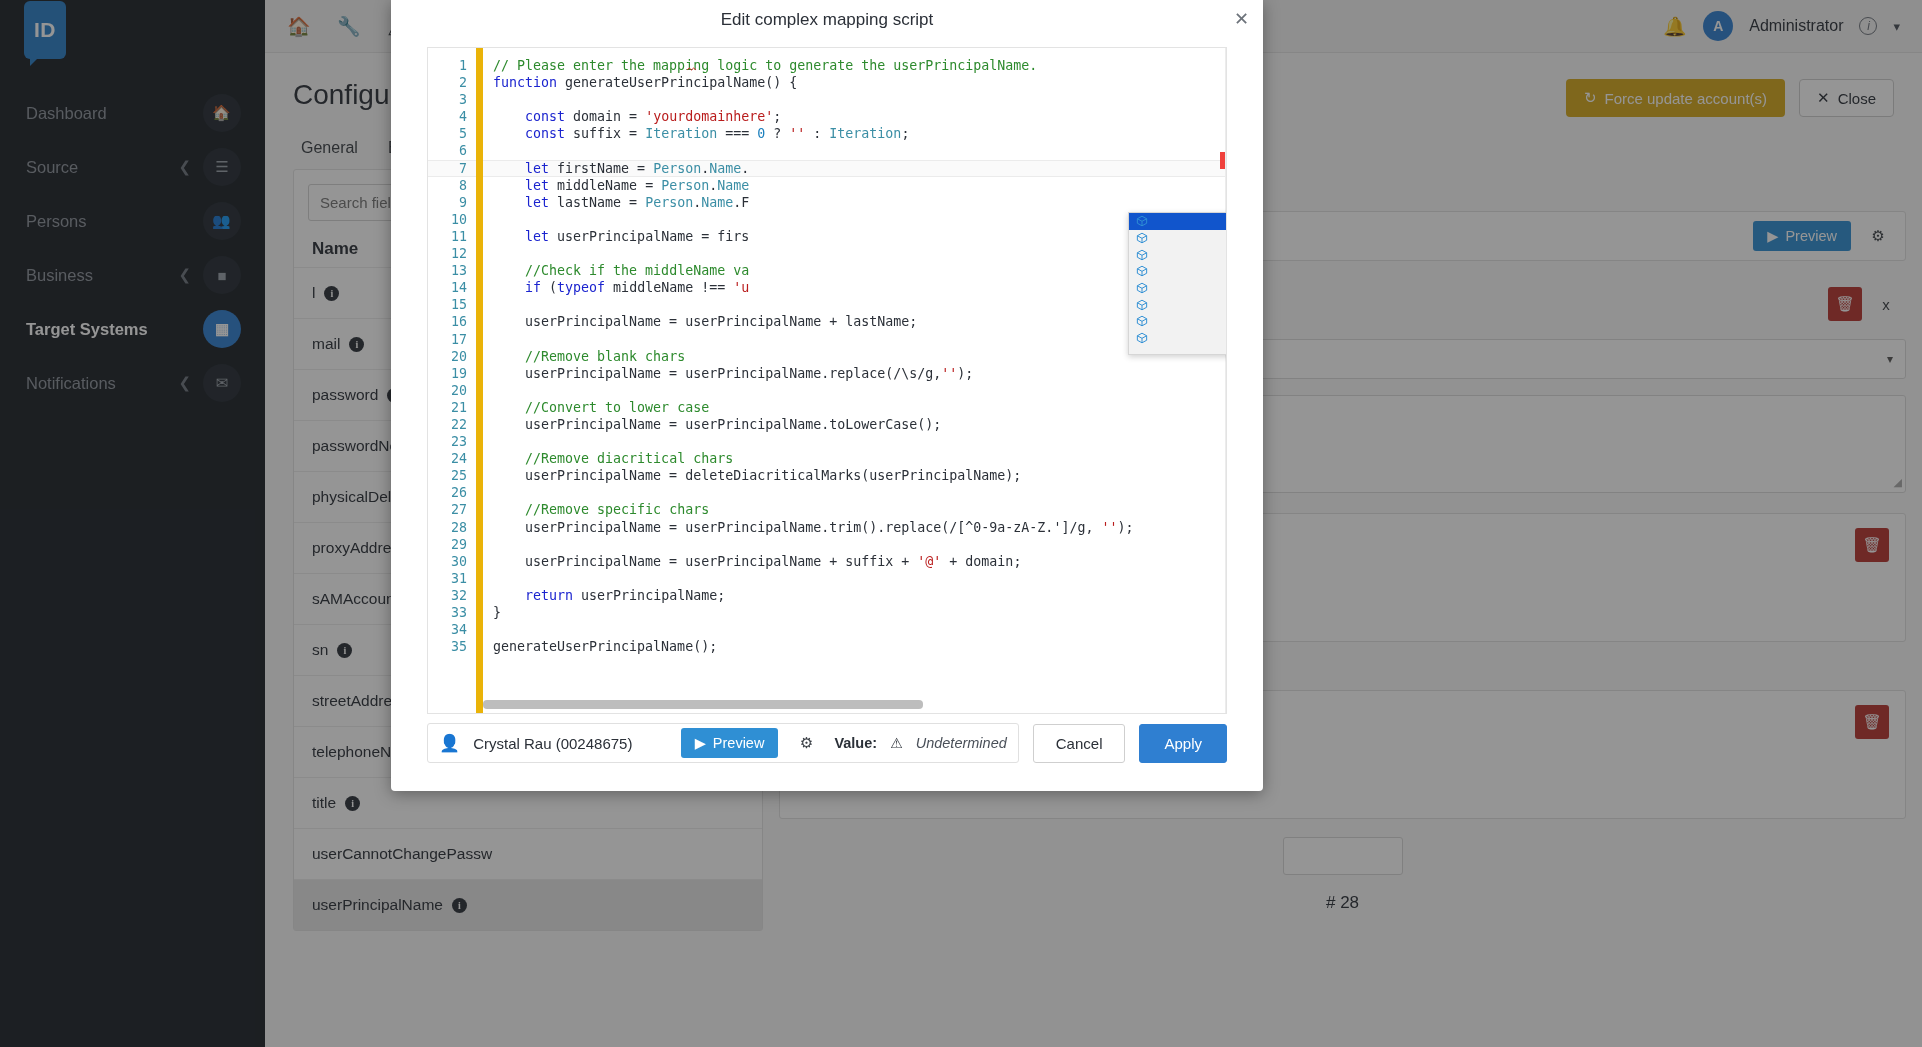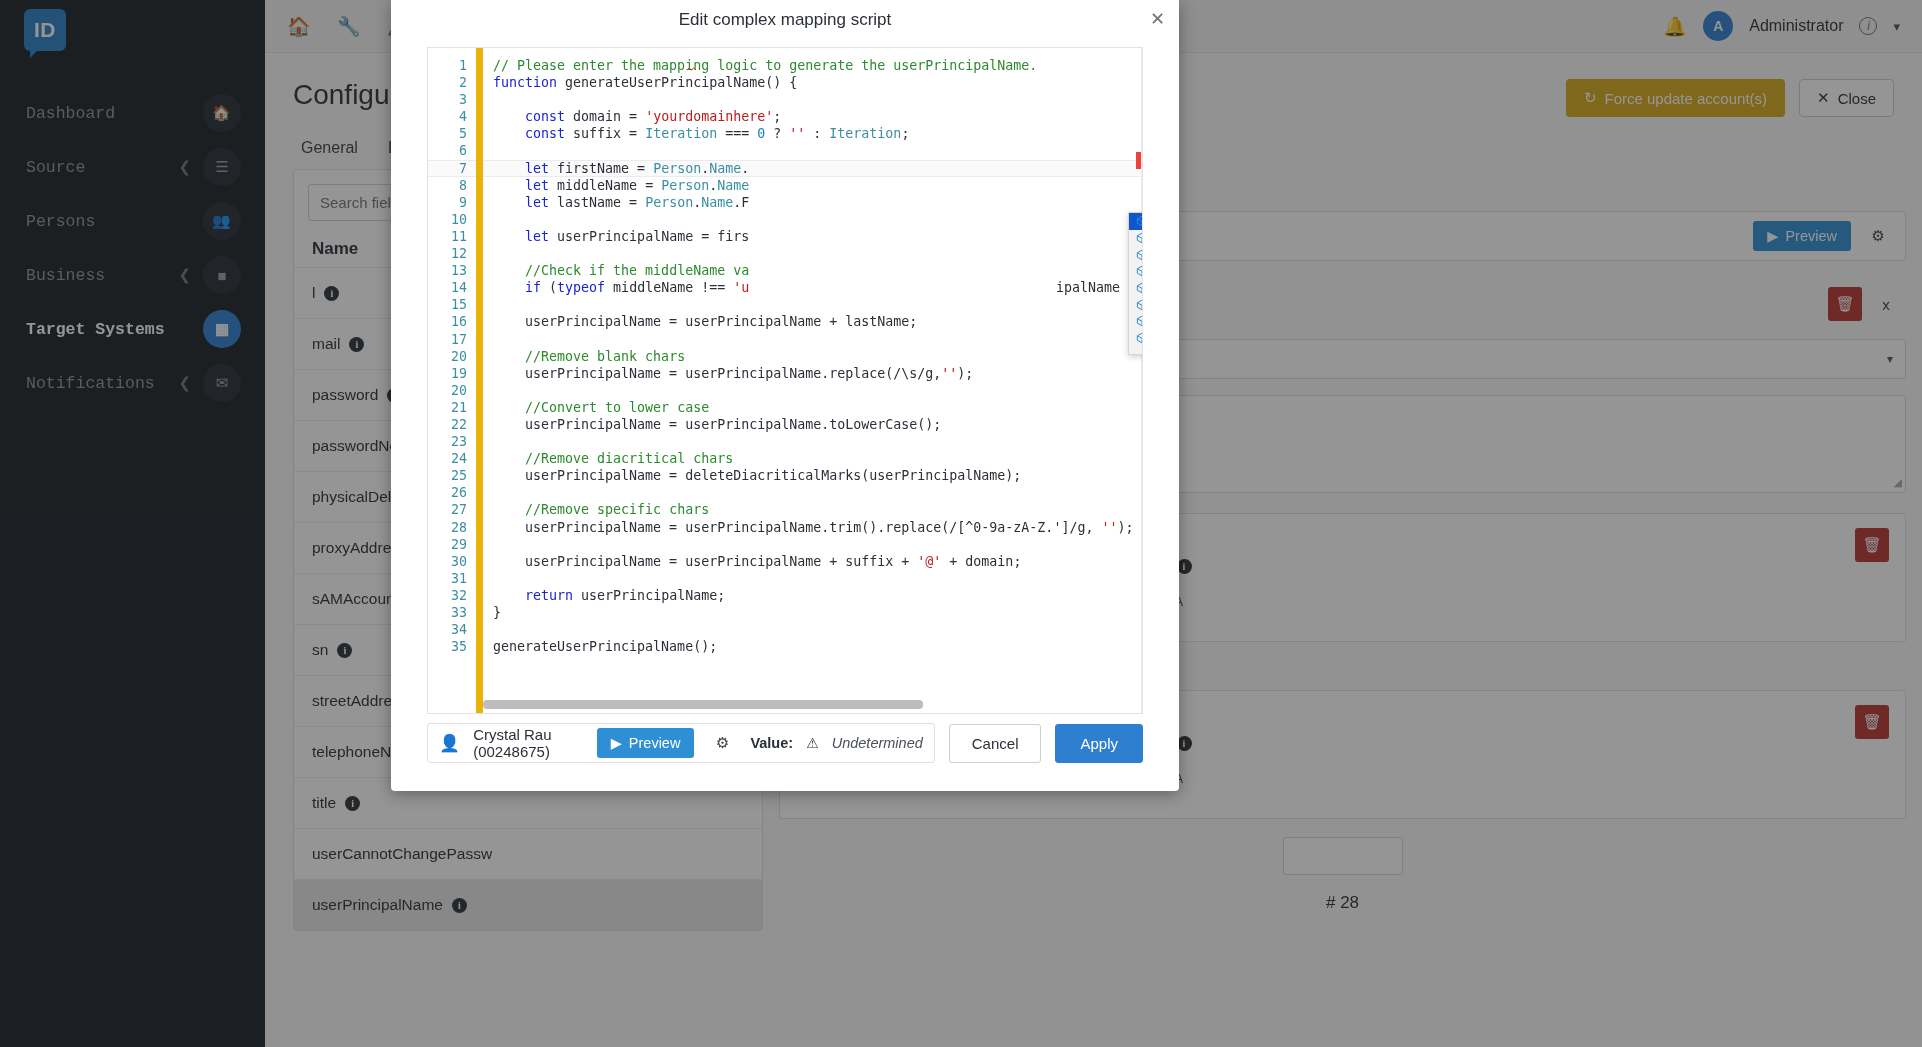"ID" .logo-badge { height: 42px -> 58px }
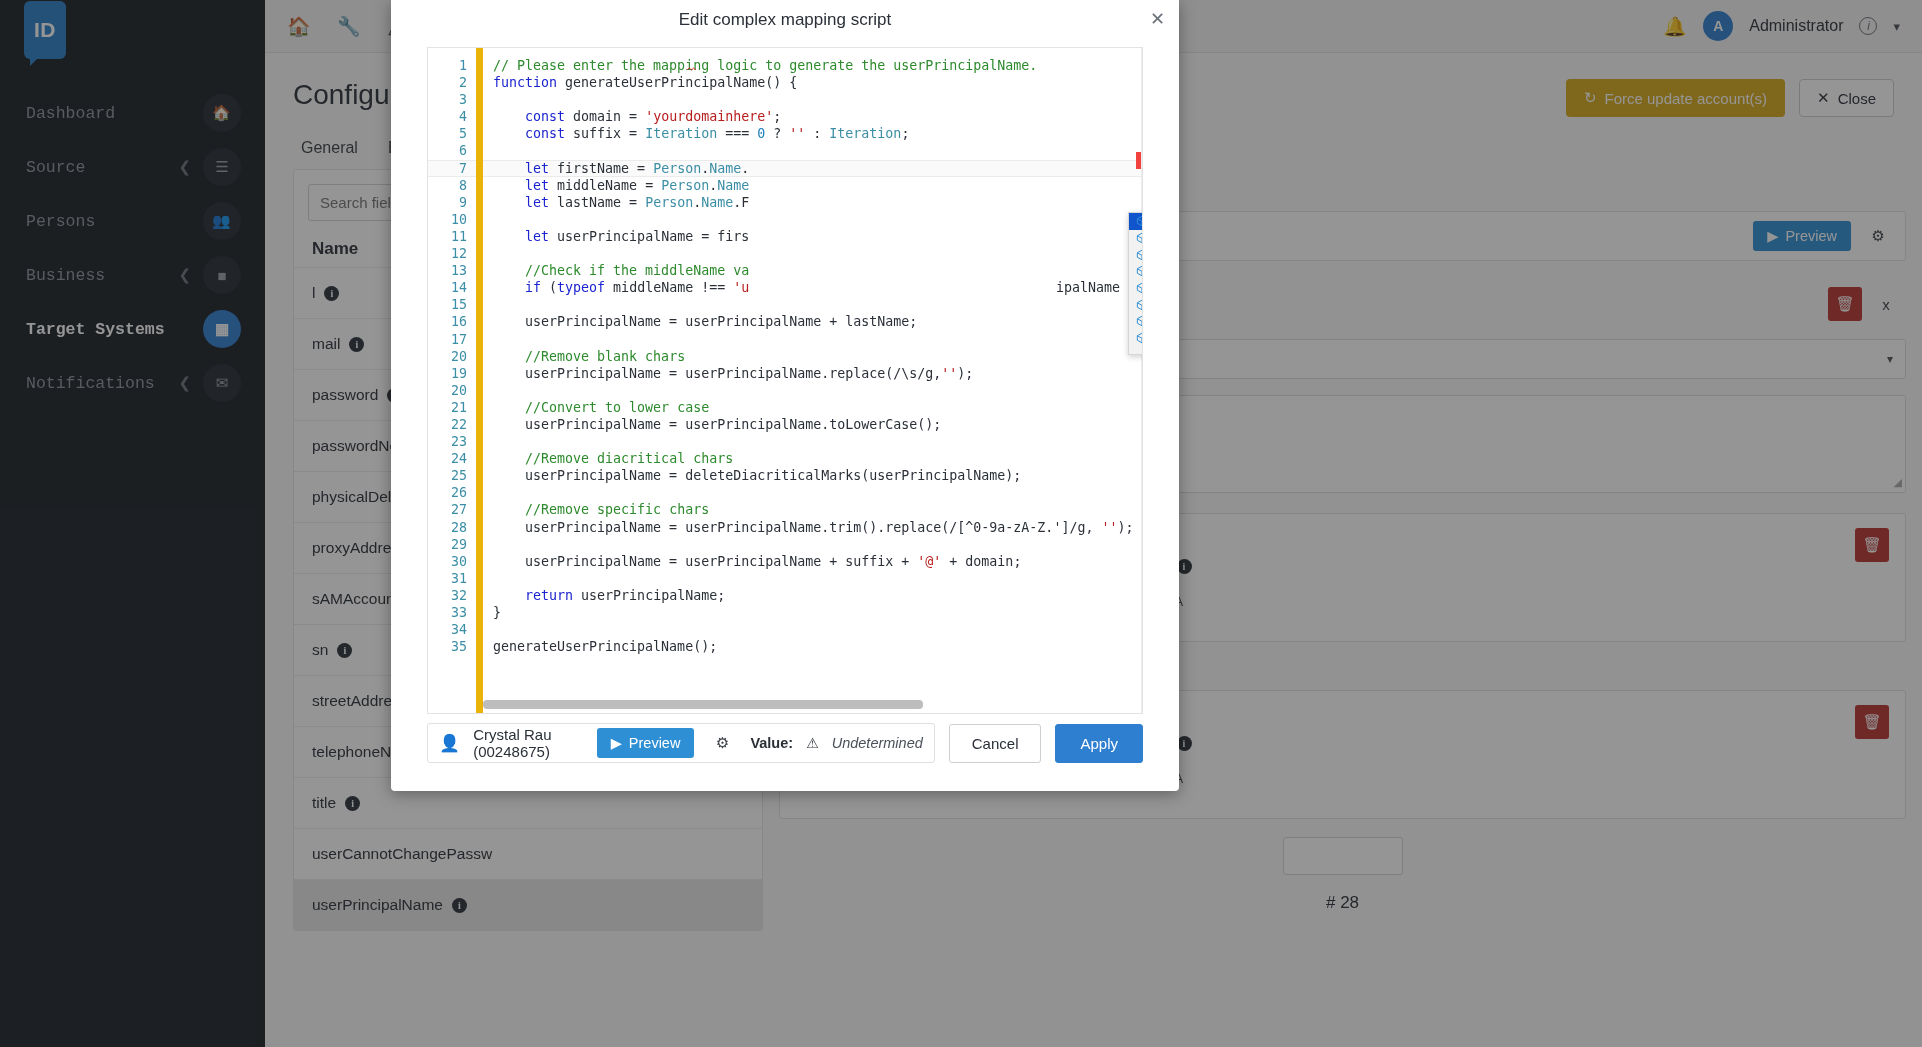"Edit complex mapping script" #modal { width: 788px -> 872px }
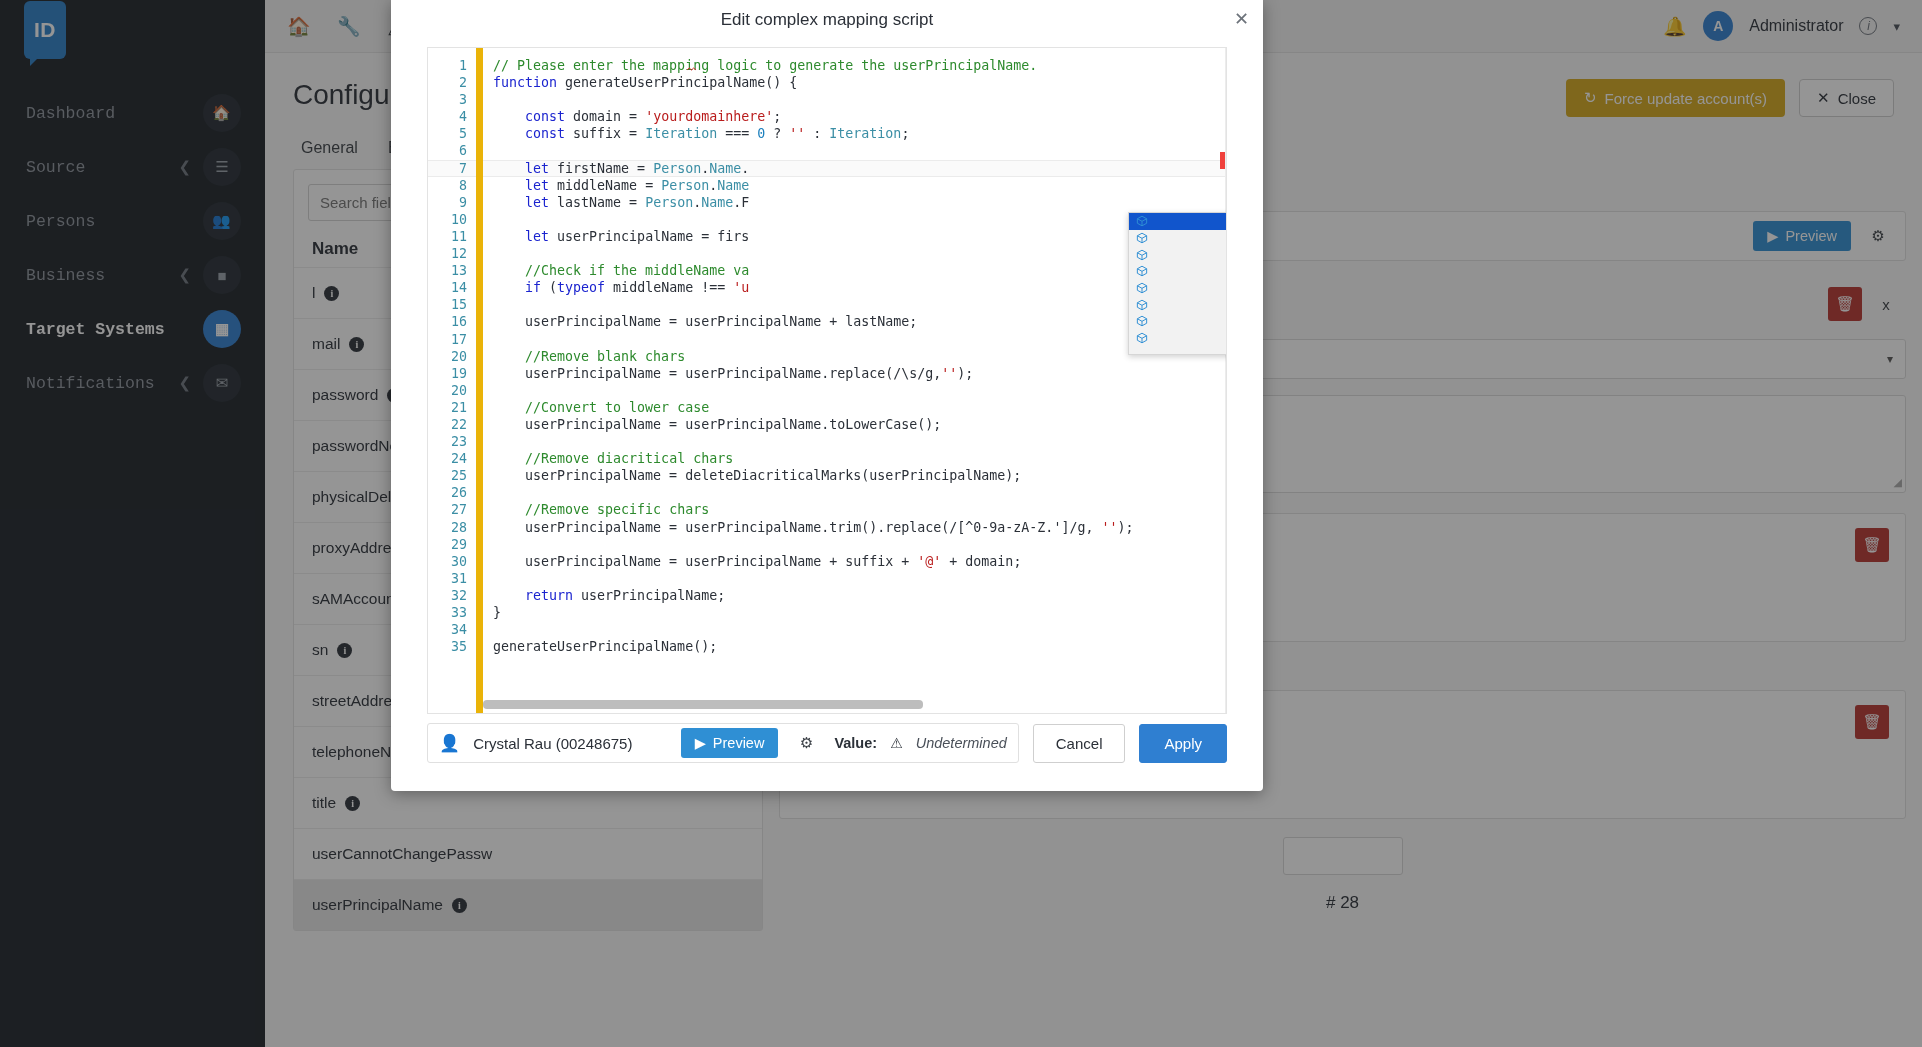"Dashboard" .nav-label { font-family: Liberation Mono, monospace -> none }
